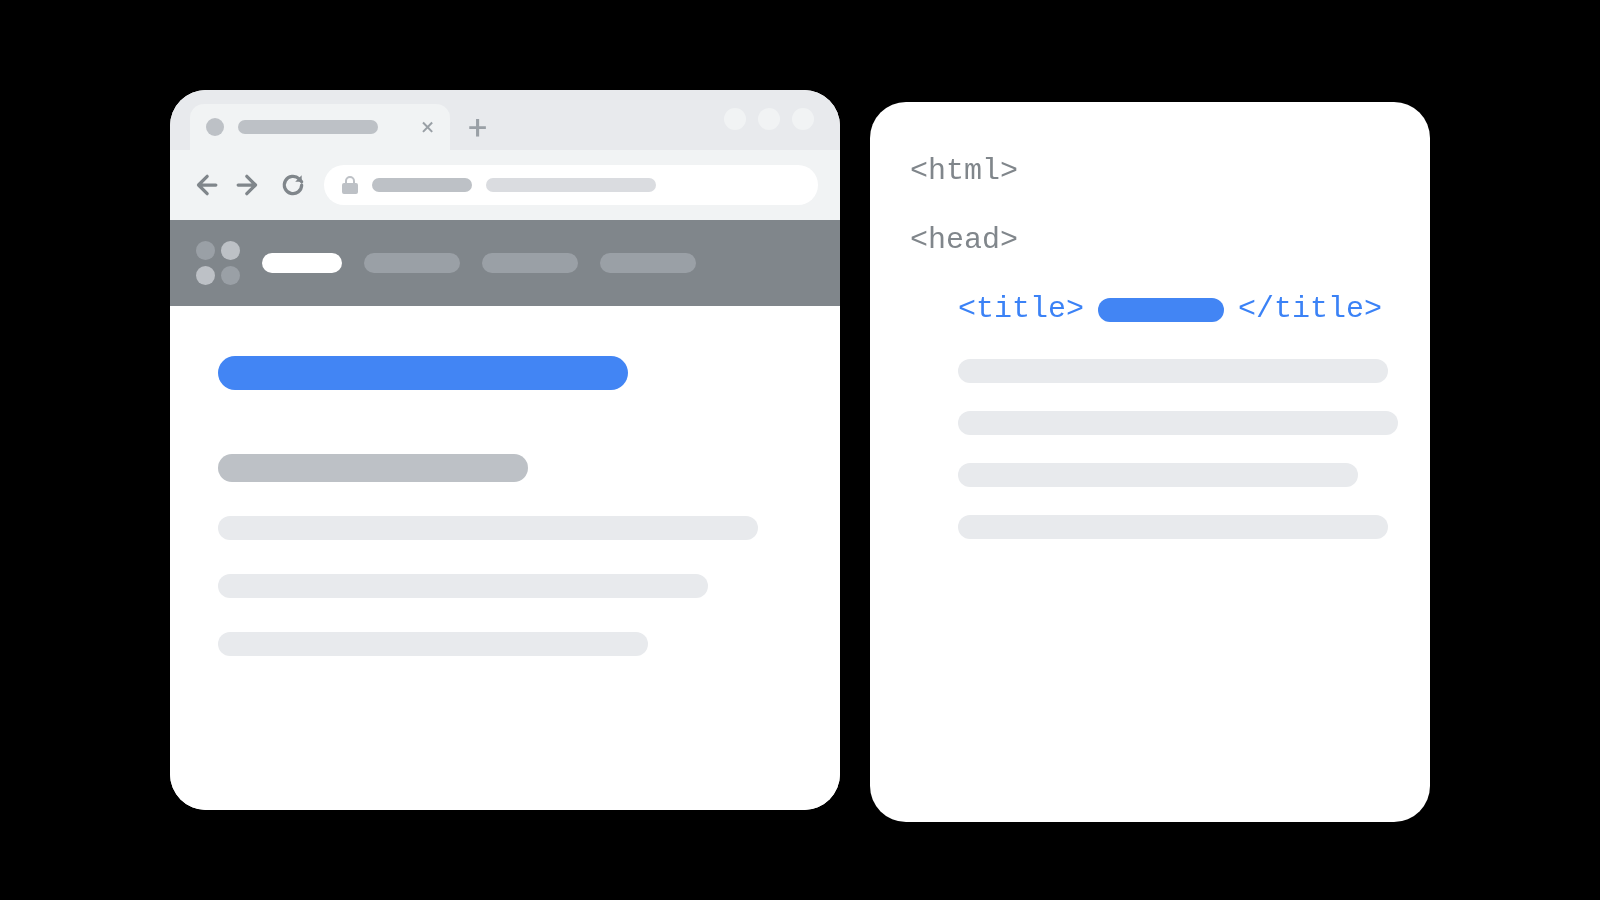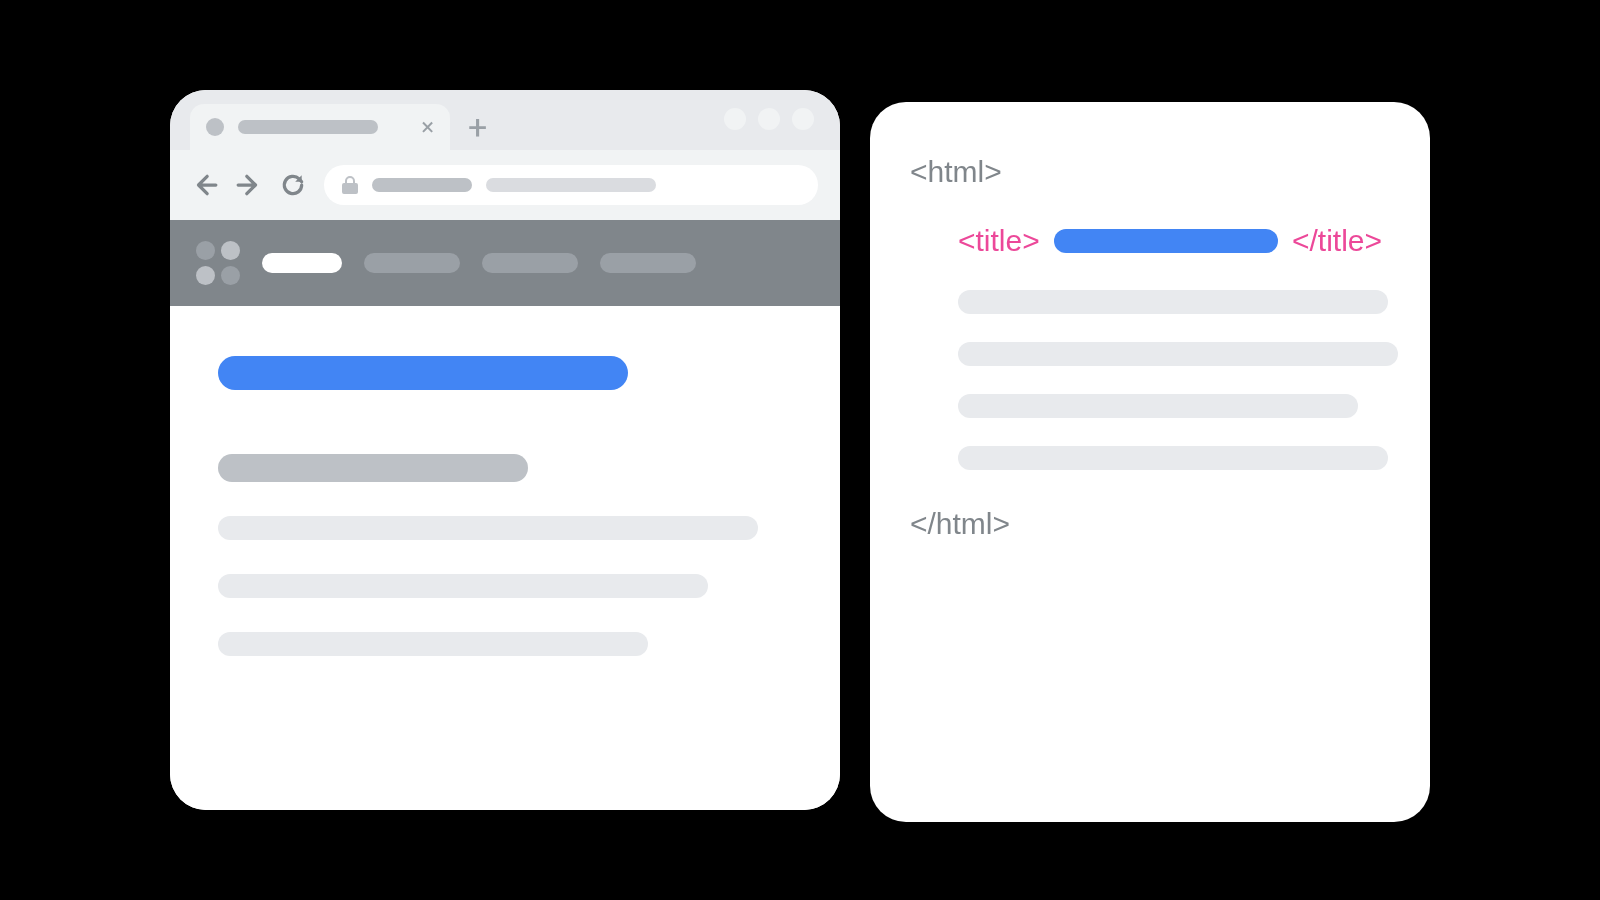"<html>" .code { font-family: Liberation Sans, sans-serif -> Liberation Mono, monospace }
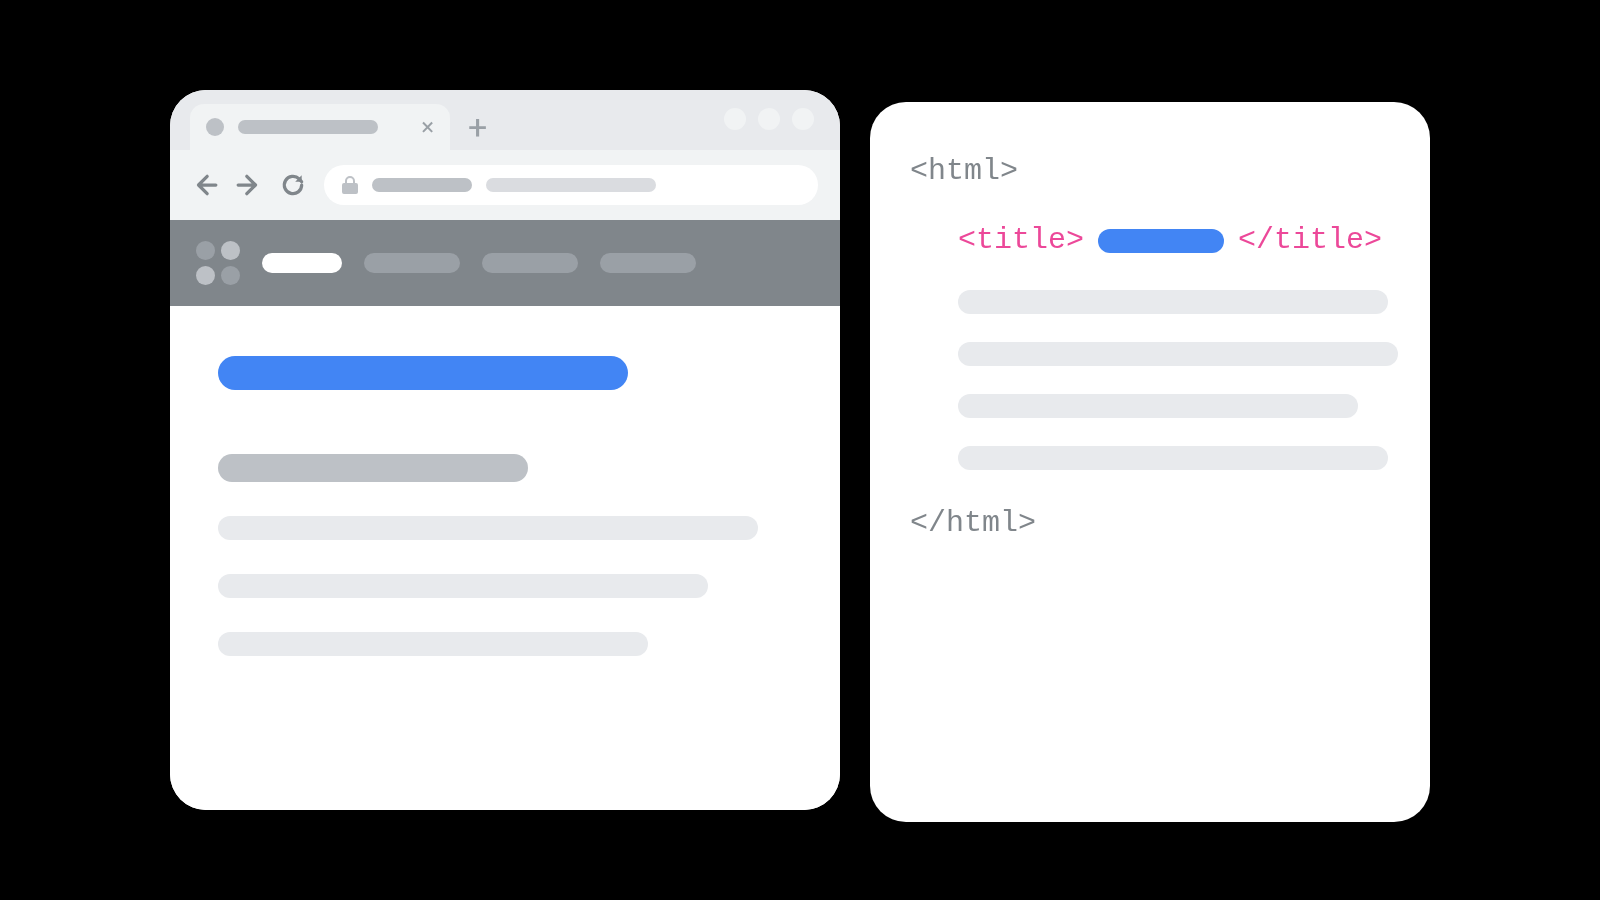"<head>" div.code-row { html: none -> <div> <span>&lt;head&gt;</span> </div> }
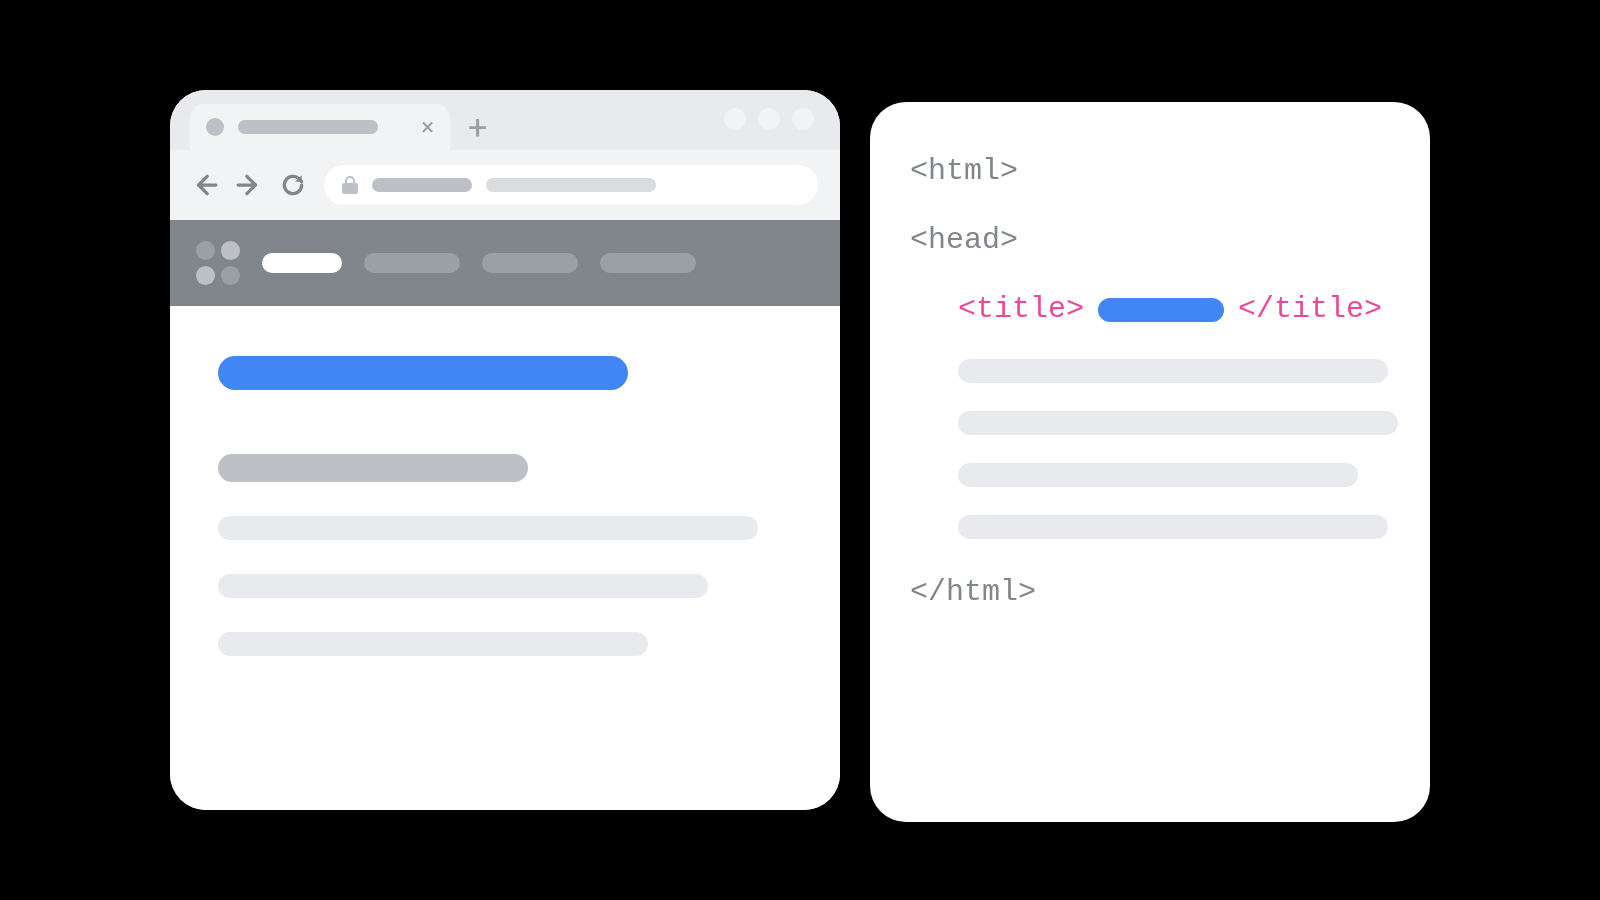"<title>" .blue { color: #ec4899 -> #3b82f6 }
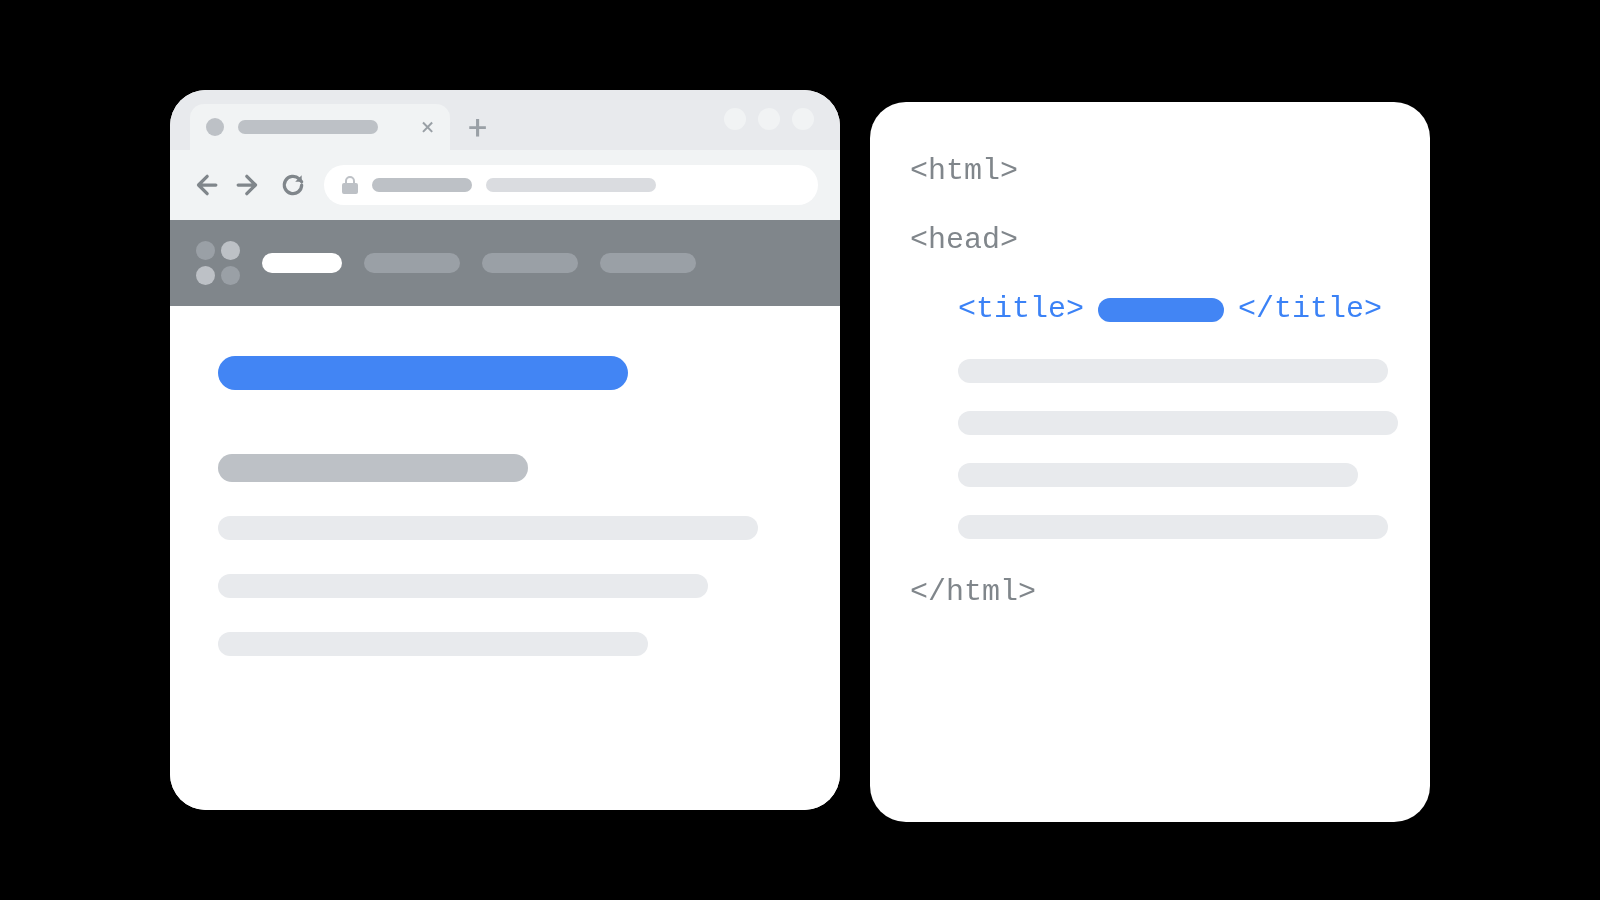"</html>" div.code-row { html: <div> <span>&lt;/html&gt;</span> </div> -> none }
